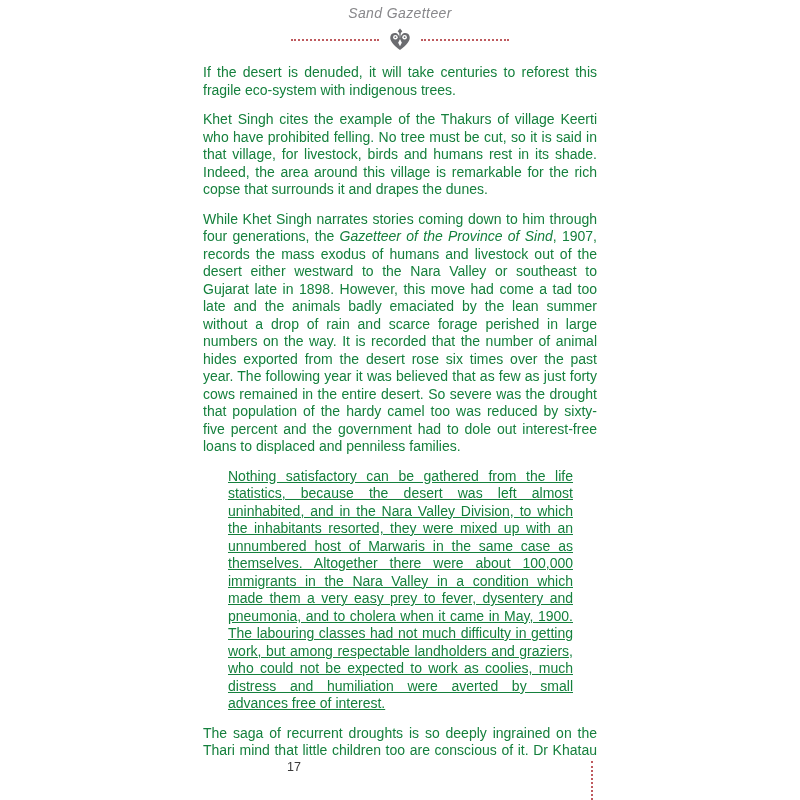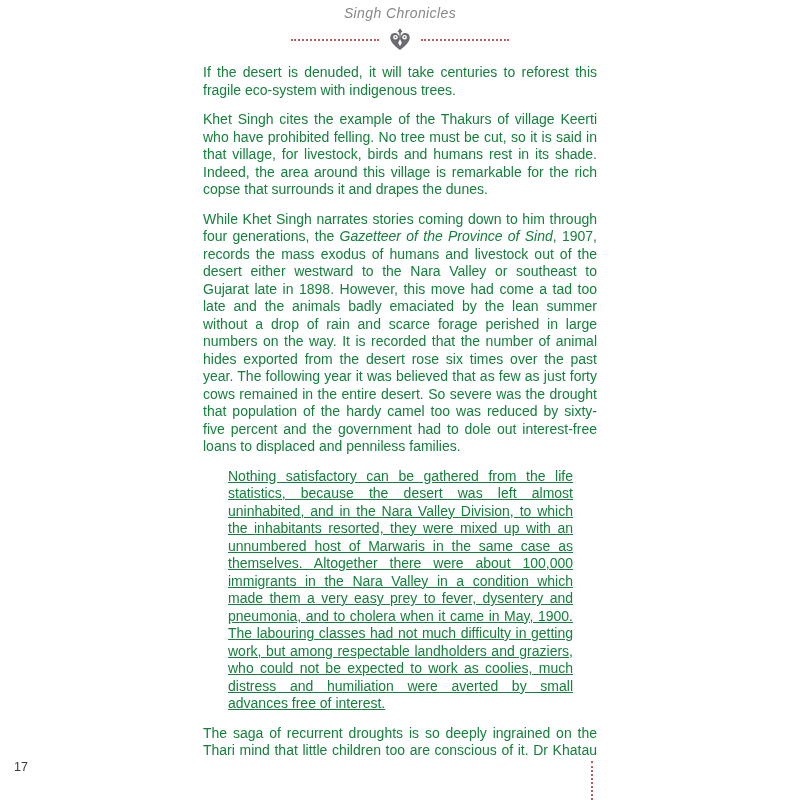"Singh Chronicles" div.page-title { text: Singh Chronicles -> Sand Gazetteer }
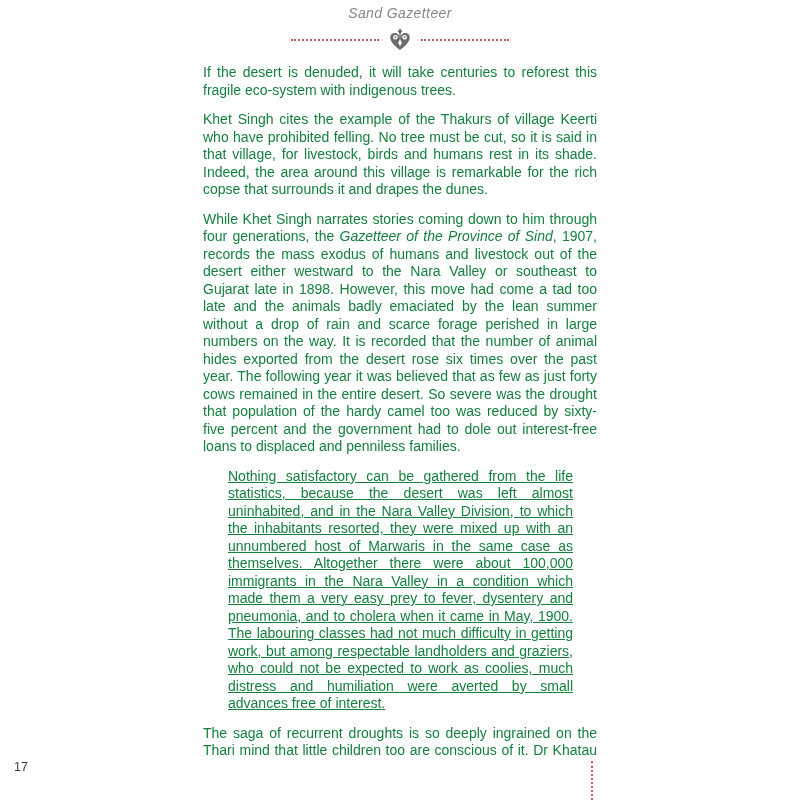"17" .page-number { padding-left: 14px -> none; text-align: left -> center }
